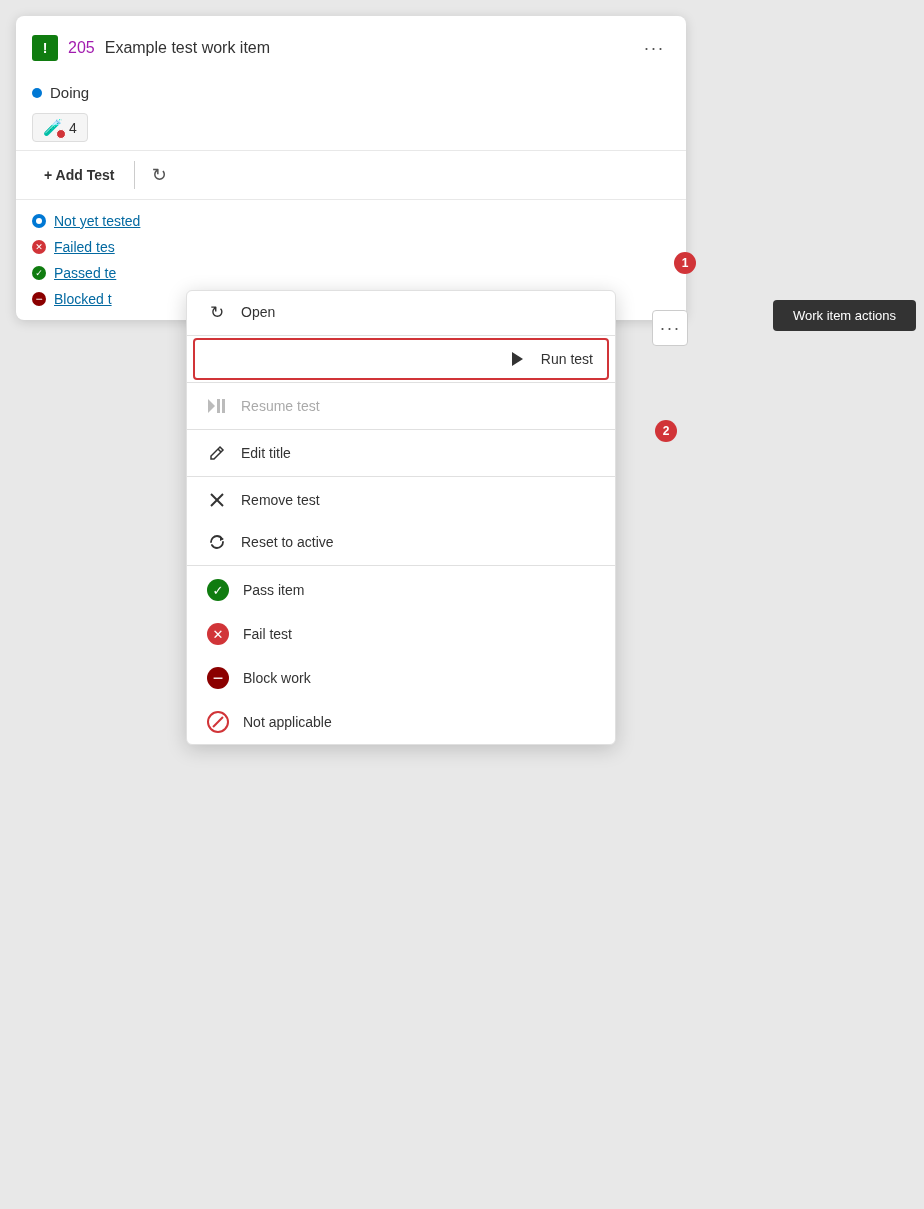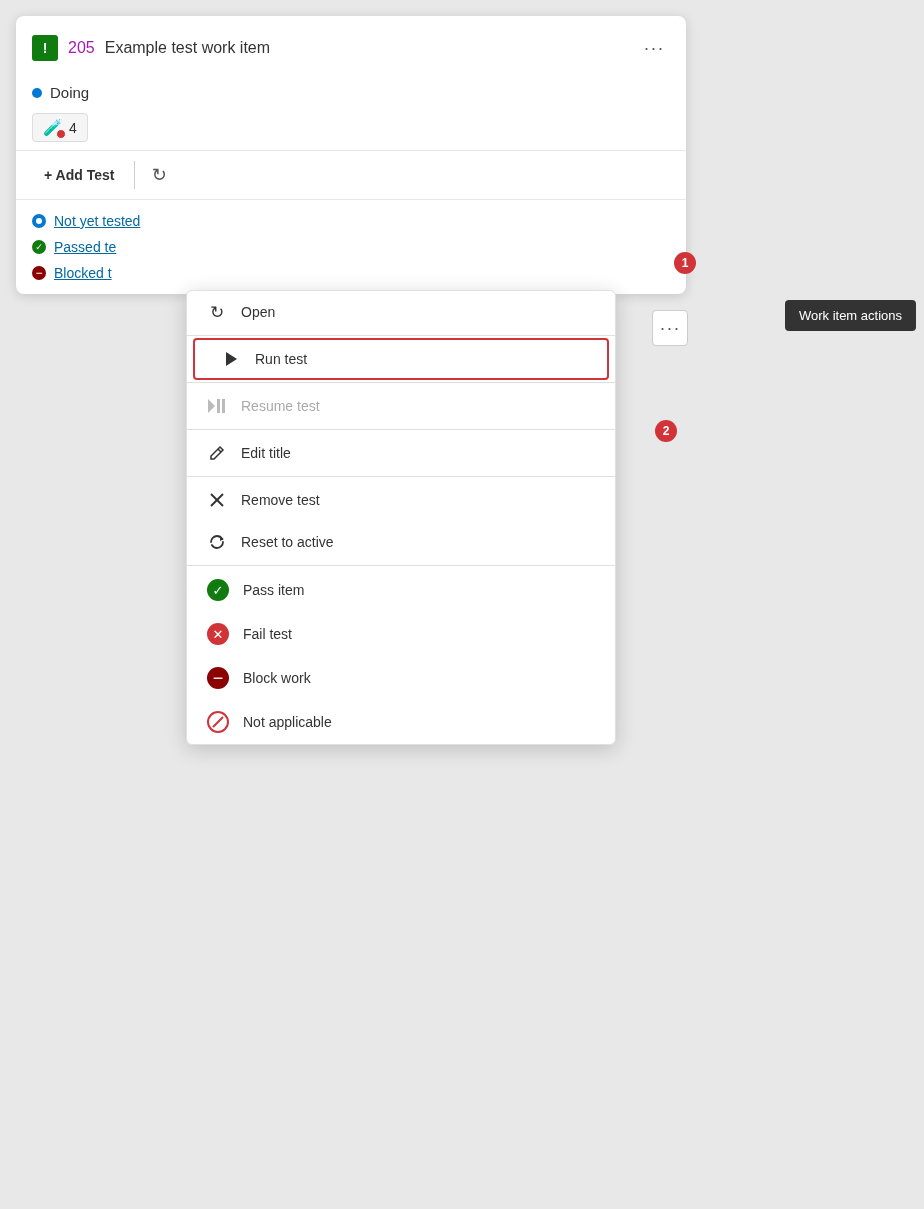"Failed tes" div.test-item { html: none -> <div> <div></div> <span>Failed tes</span> </div> }
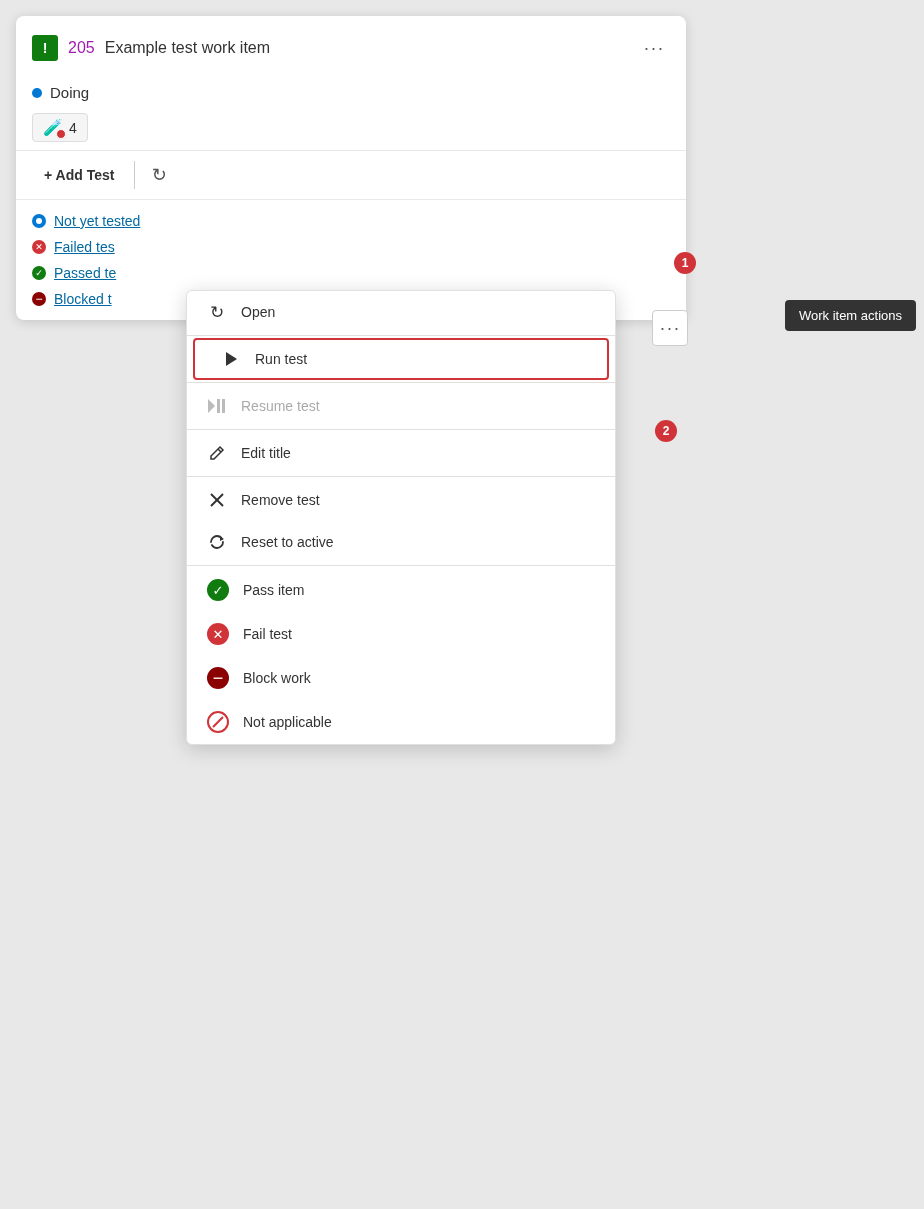"Work item actions" .tooltip { padding: 8px 14px -> 8px 20px }
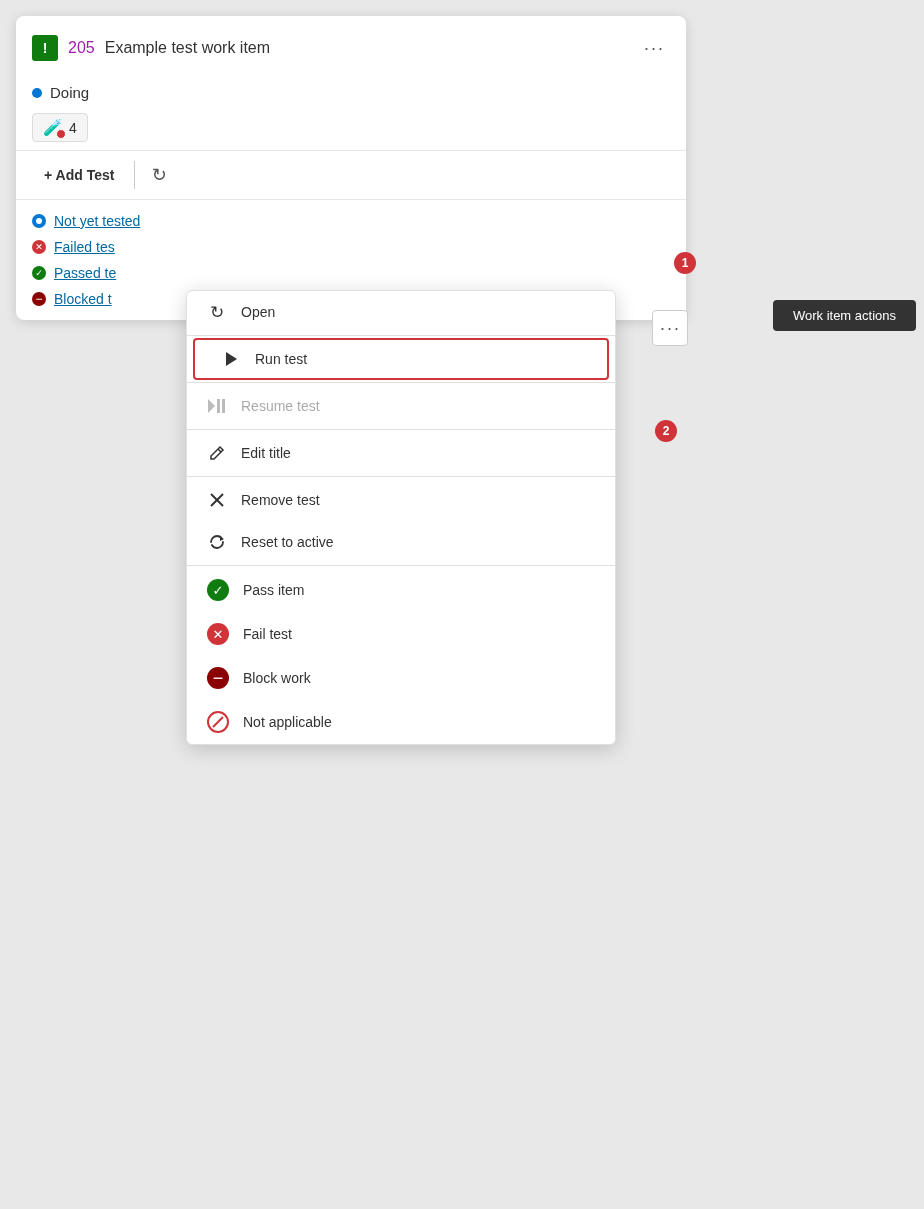"Run test" .menu-item.highlighted { justify-content: none -> flex-end; padding: 9px 26px -> 9px 14px }
